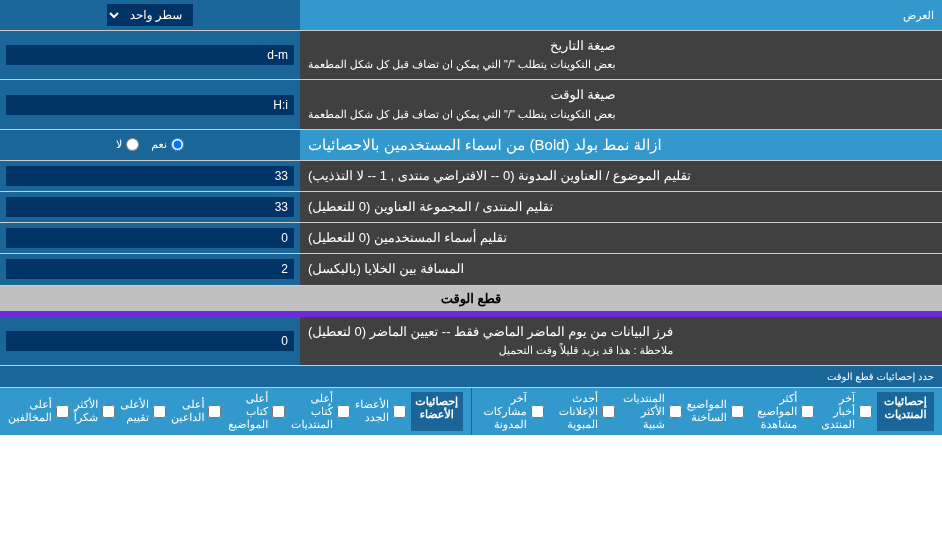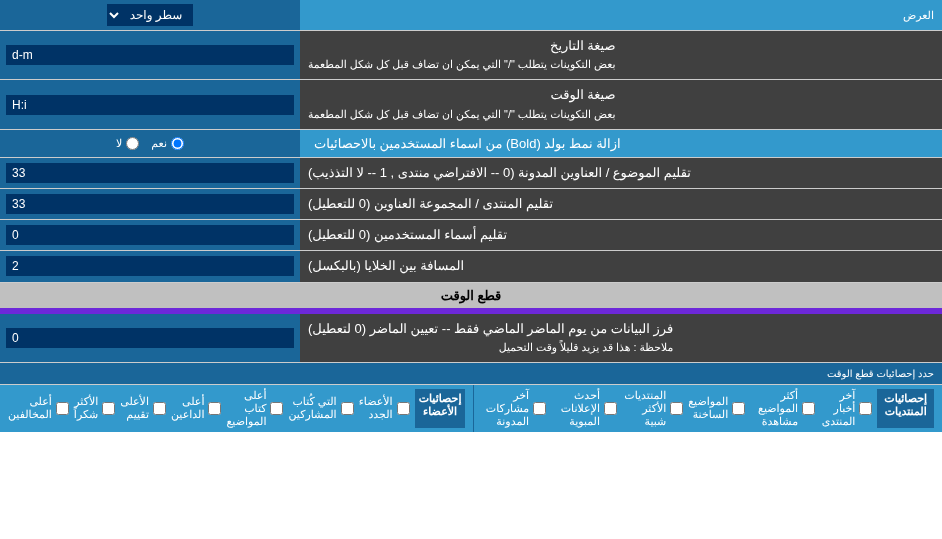"d-m" .row-input input[type="text"] { text-align: left -> right }
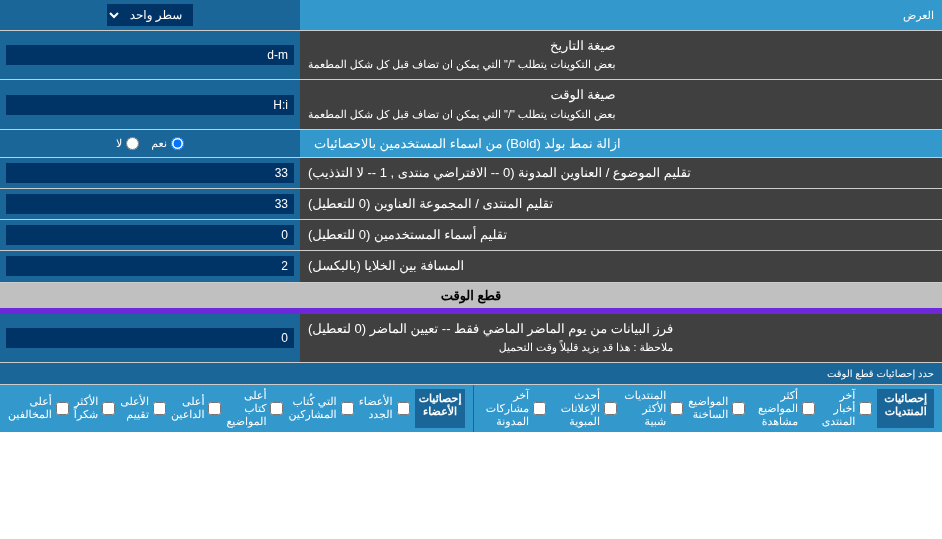"ازالة نمط بولد (Bold) من" .radio-label { font-size: 13px -> 15px; padding: 6px 14px -> 6px 8px }
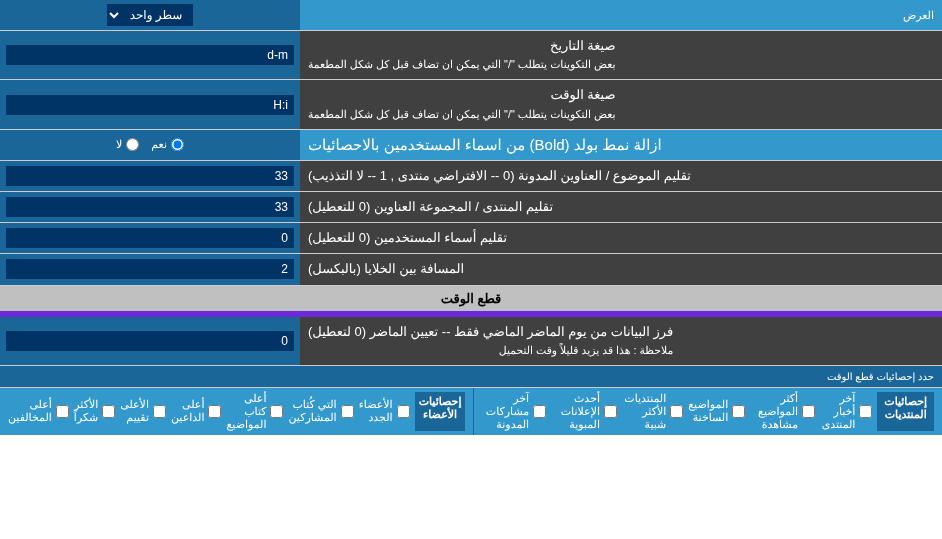"التي كُتاب المشاركين" span { text: التي كُتاب المشاركين -> أعلى كُتاب المنتديات }
